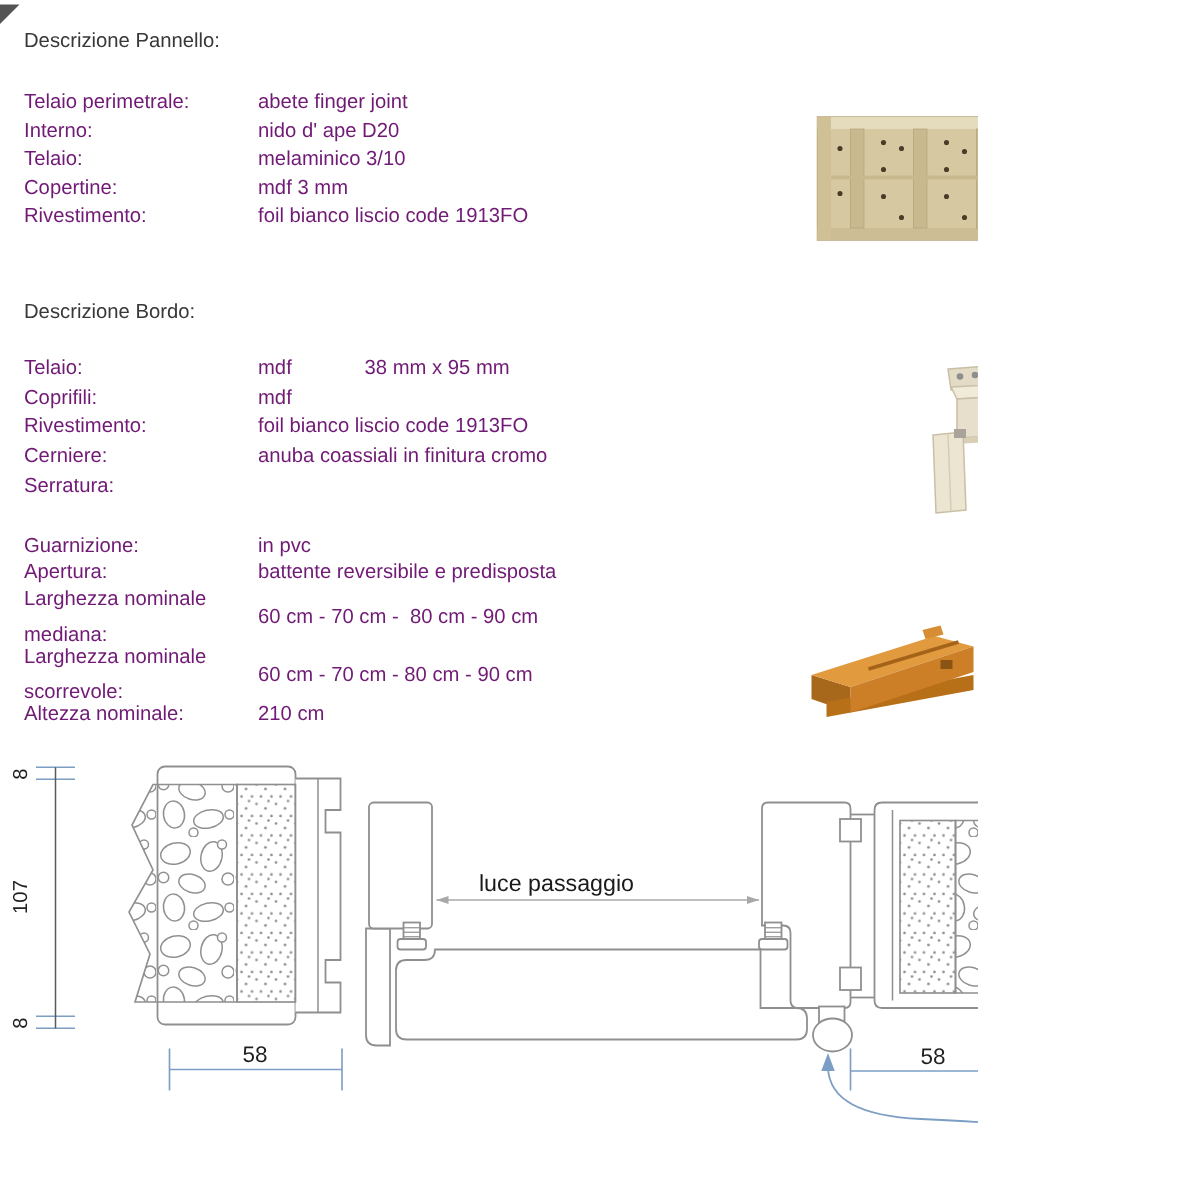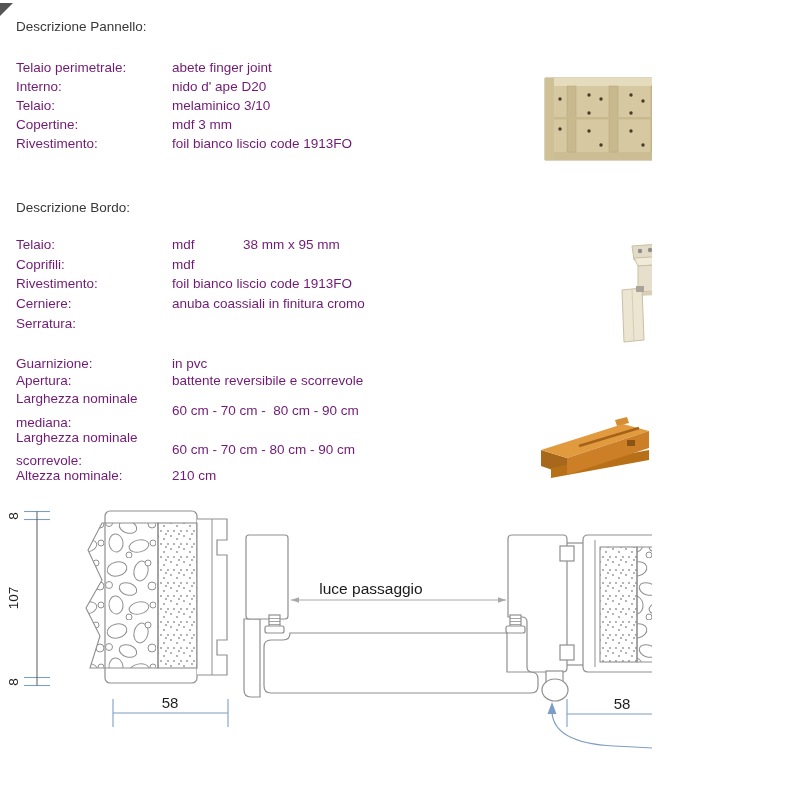"battente reversibile e scorrevole" div.t { text: scorrevole -> predisposta }
